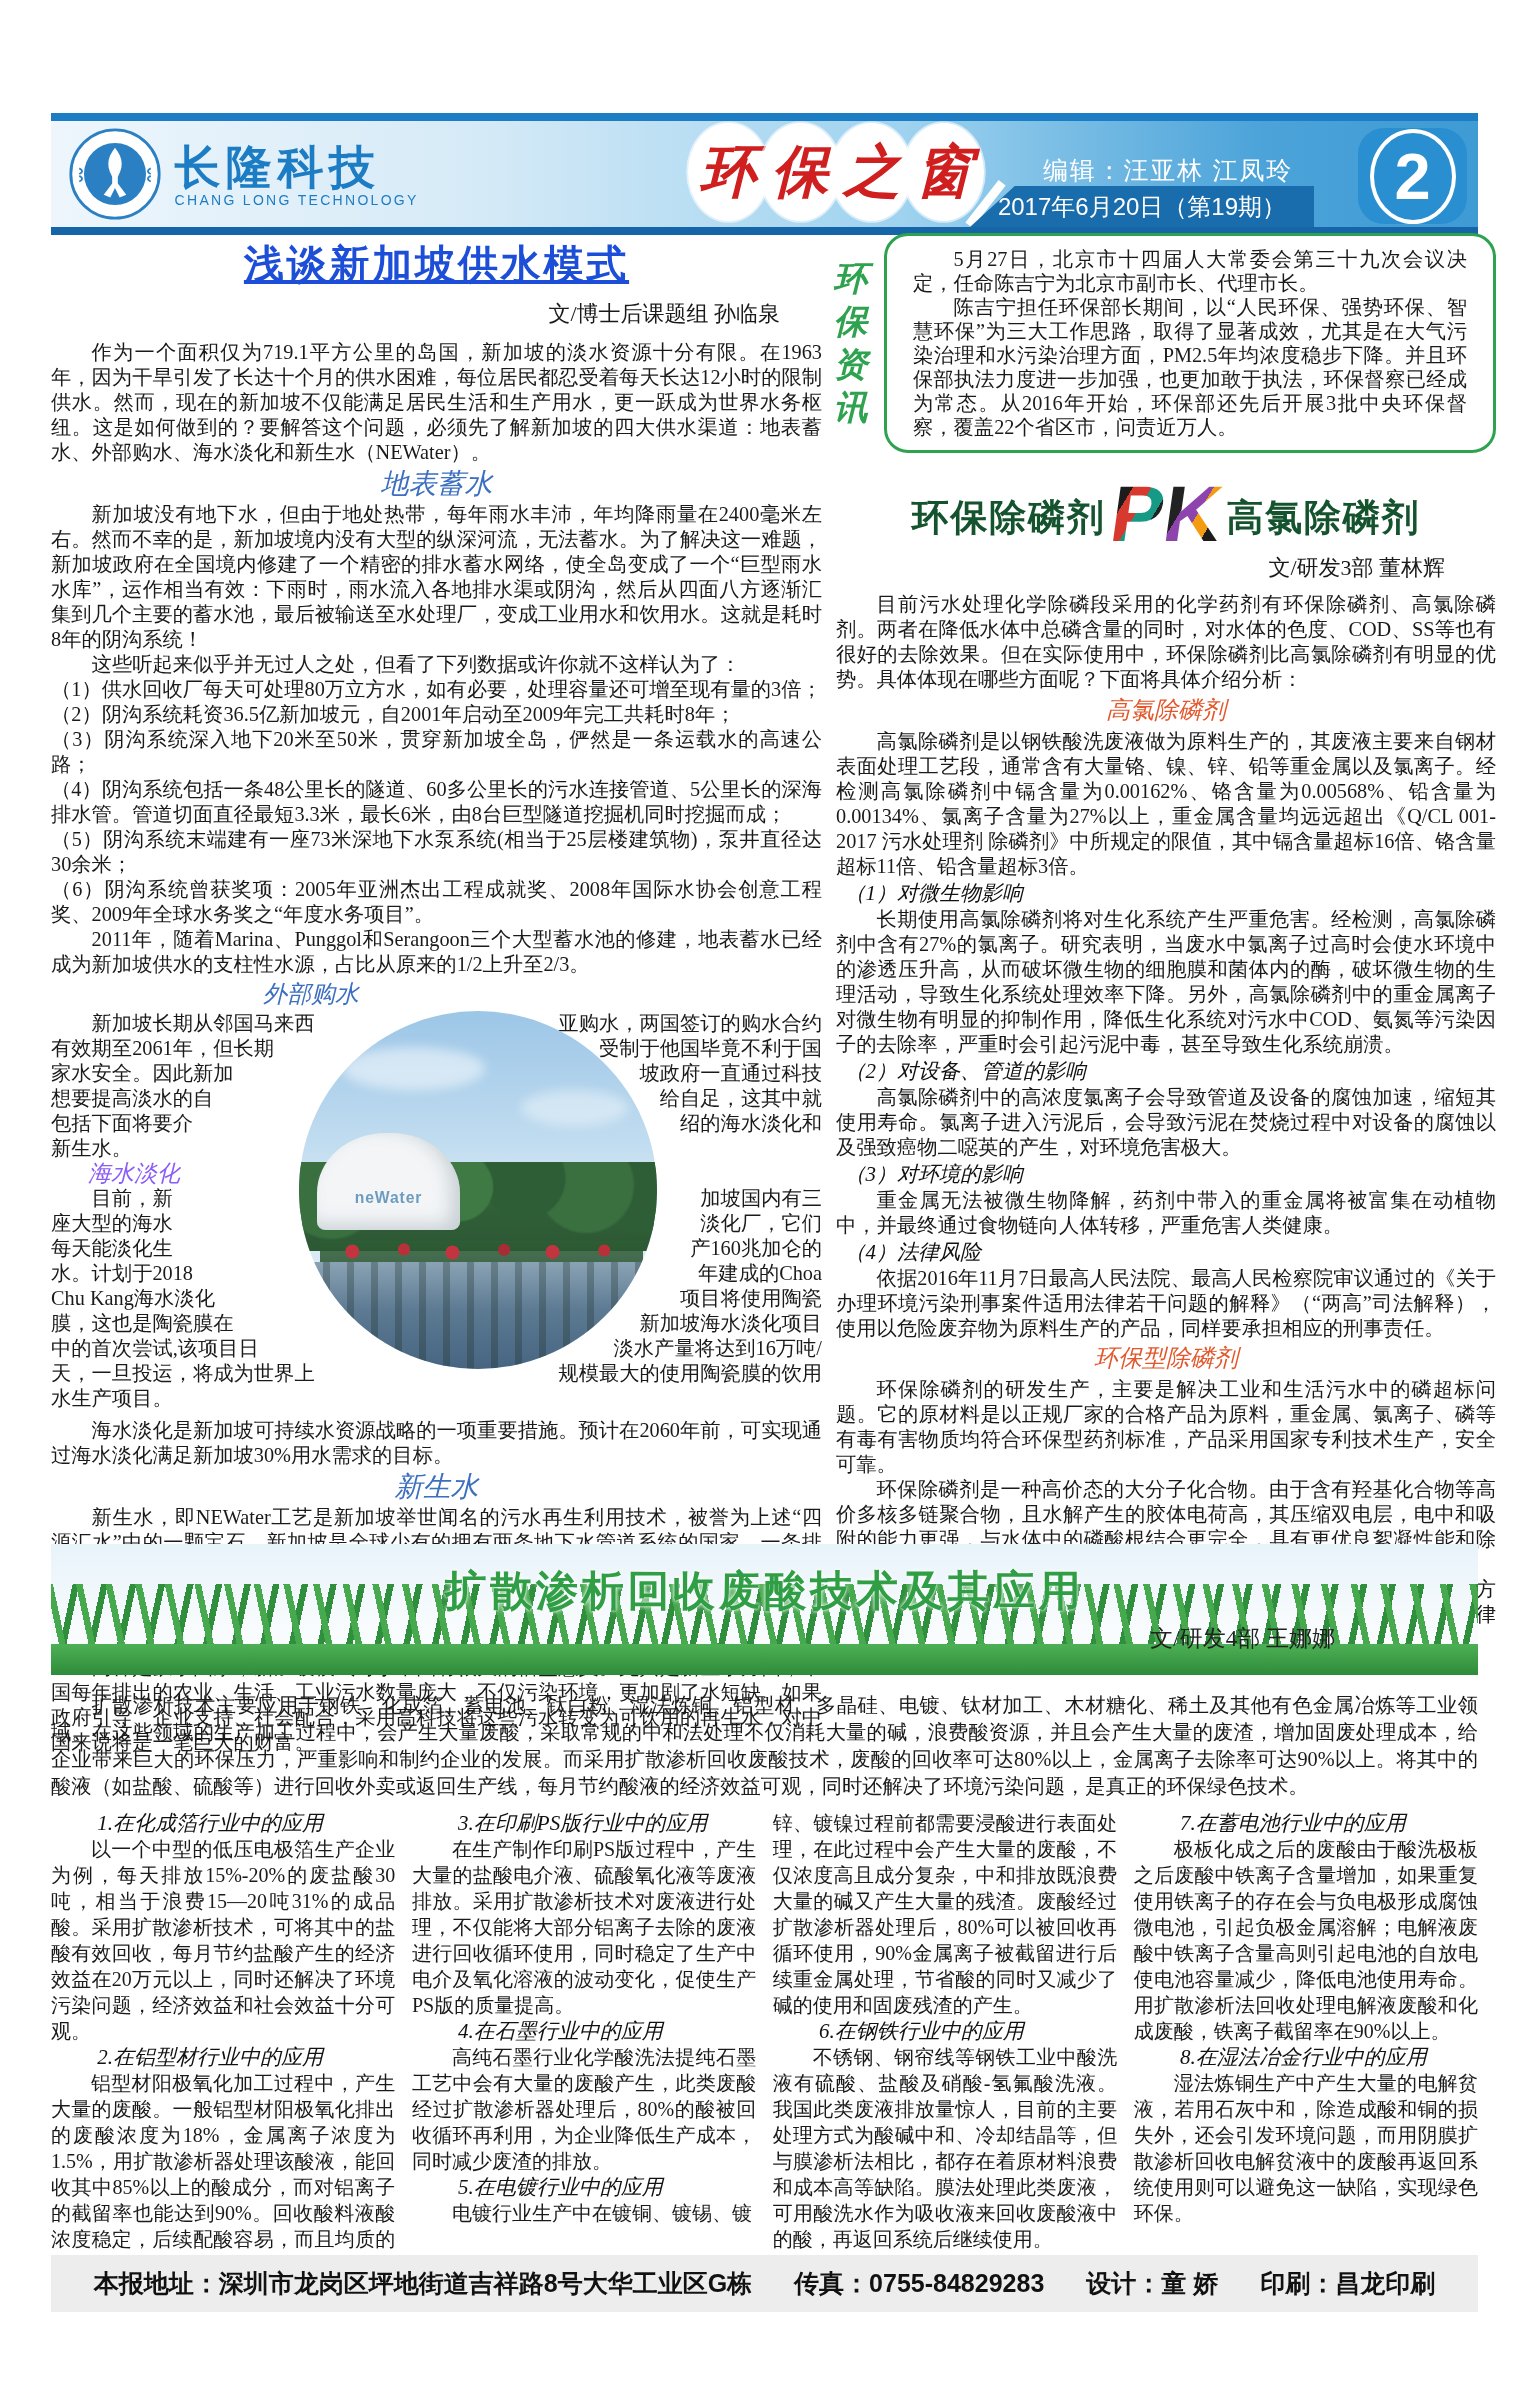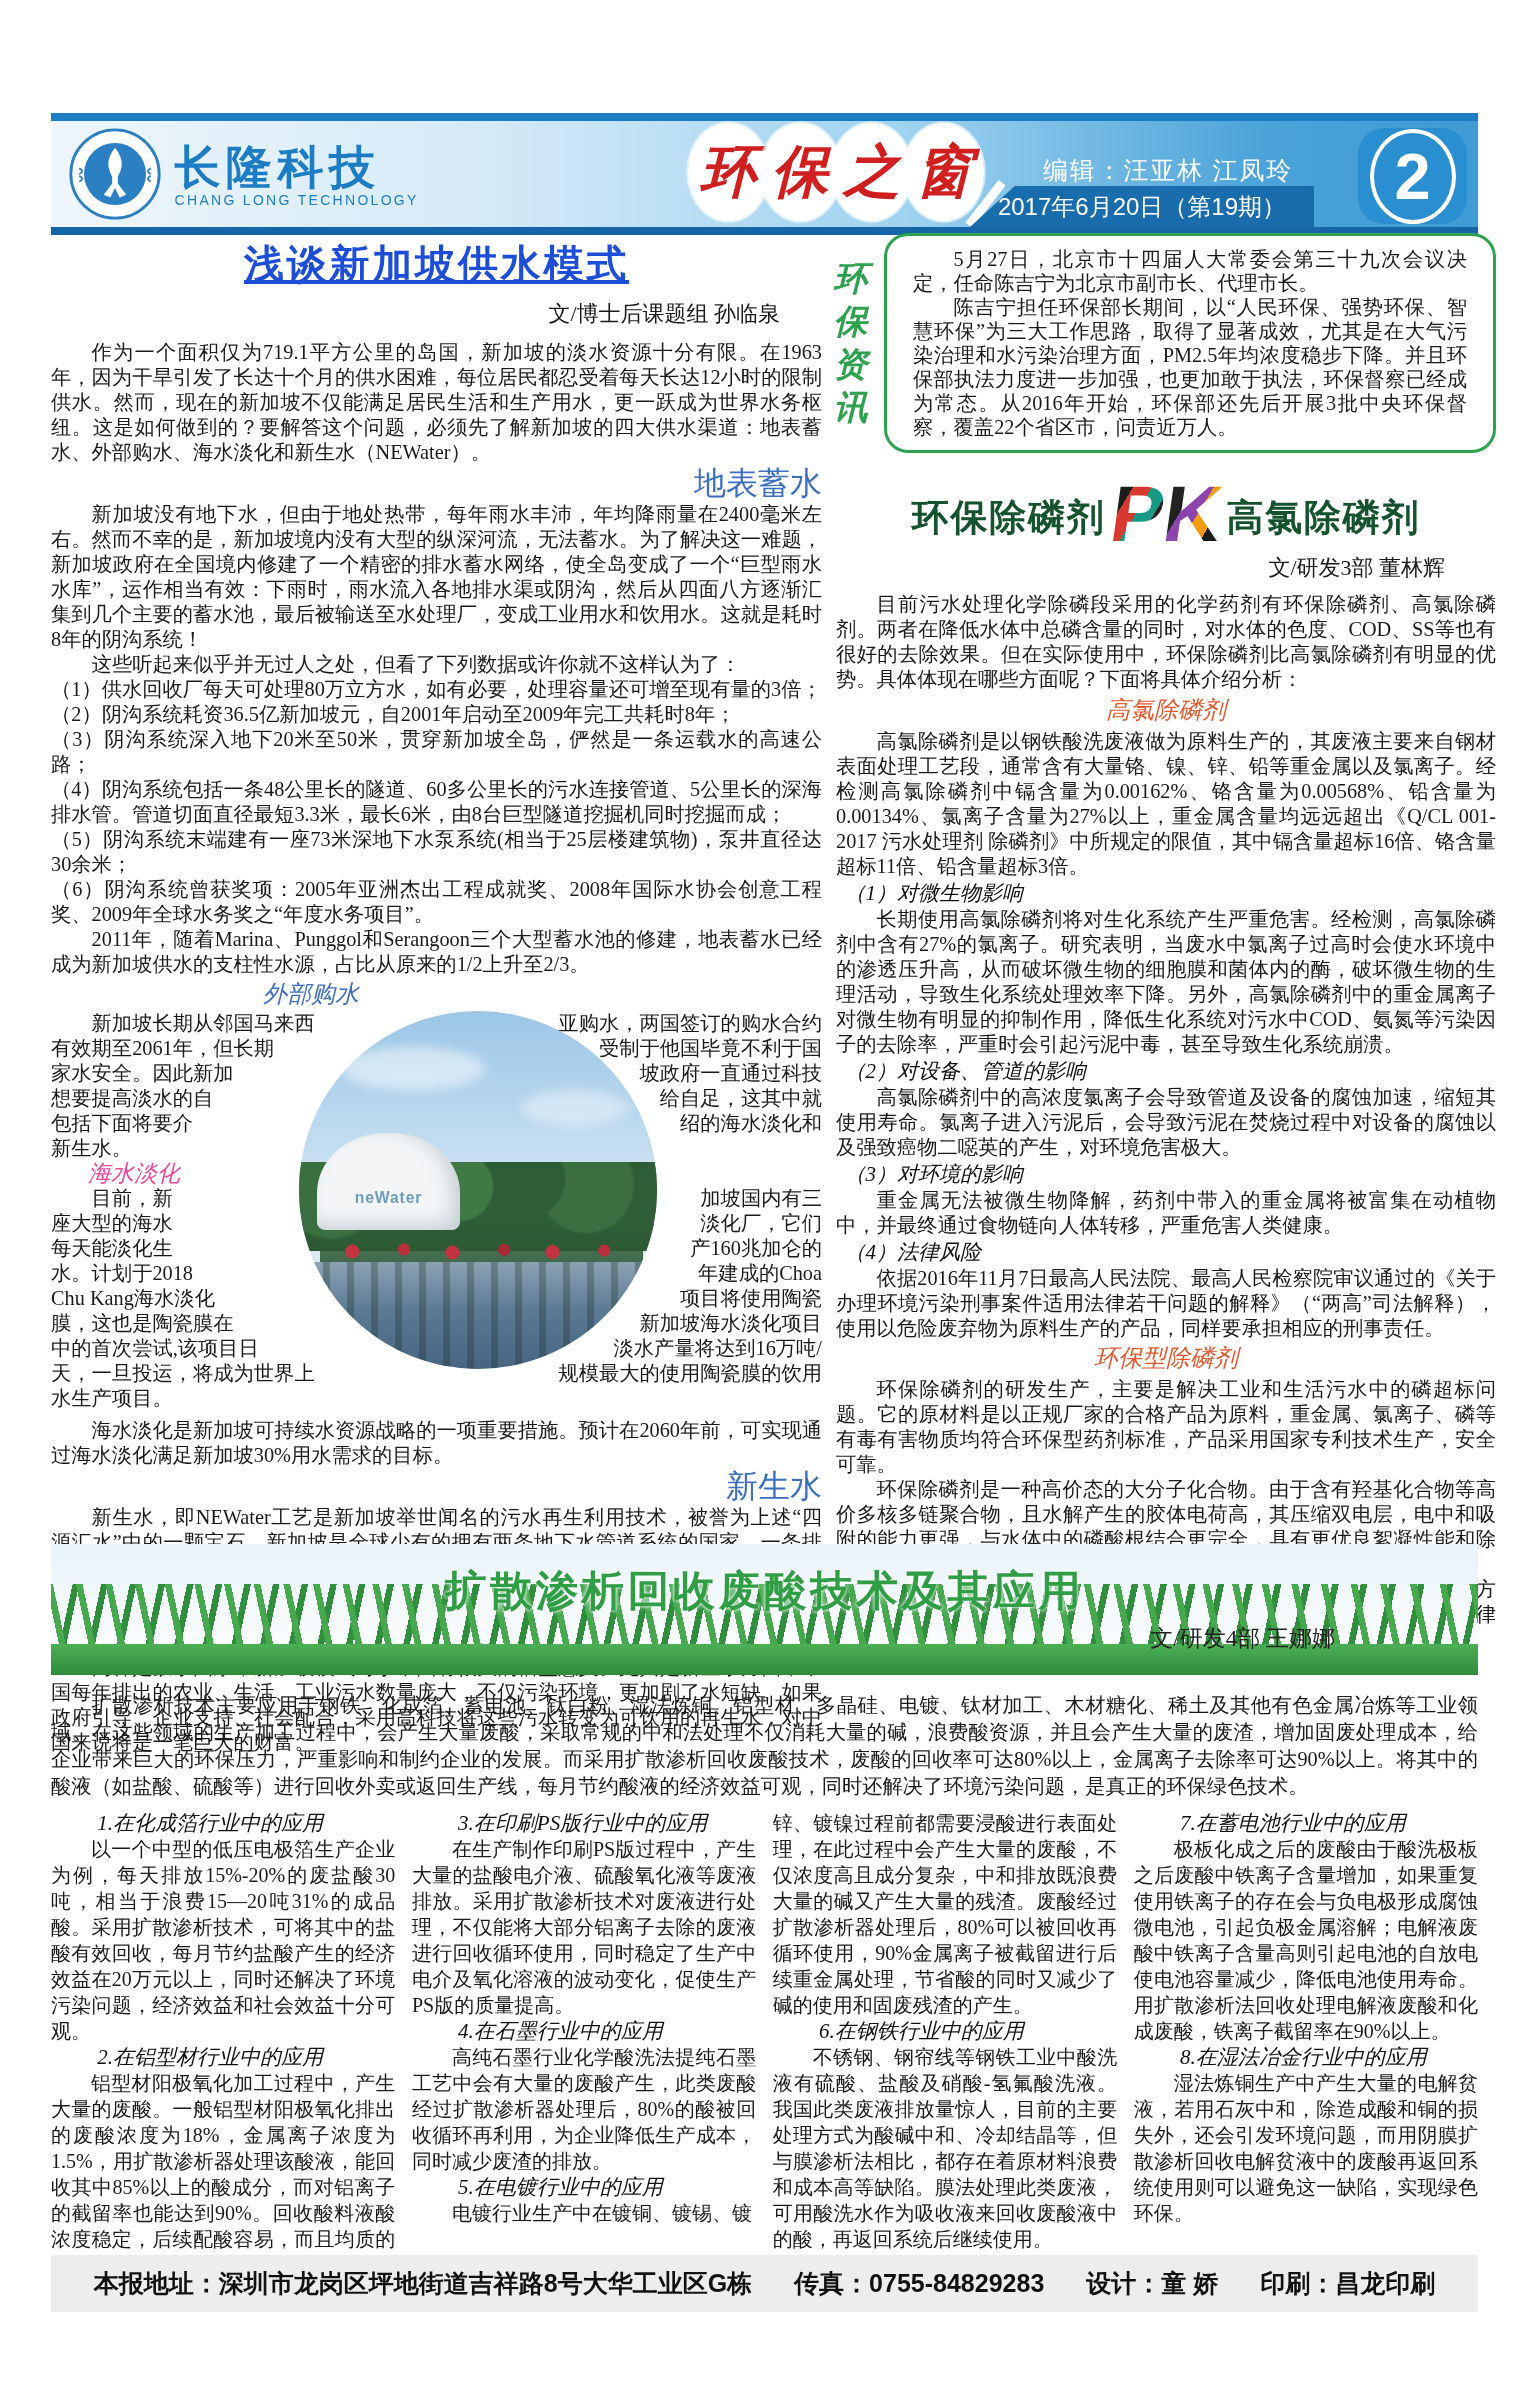"地表蓄水" .sec-hdr { font-size: 32px -> 28px; font-style: none -> italic; text-align: right -> center }
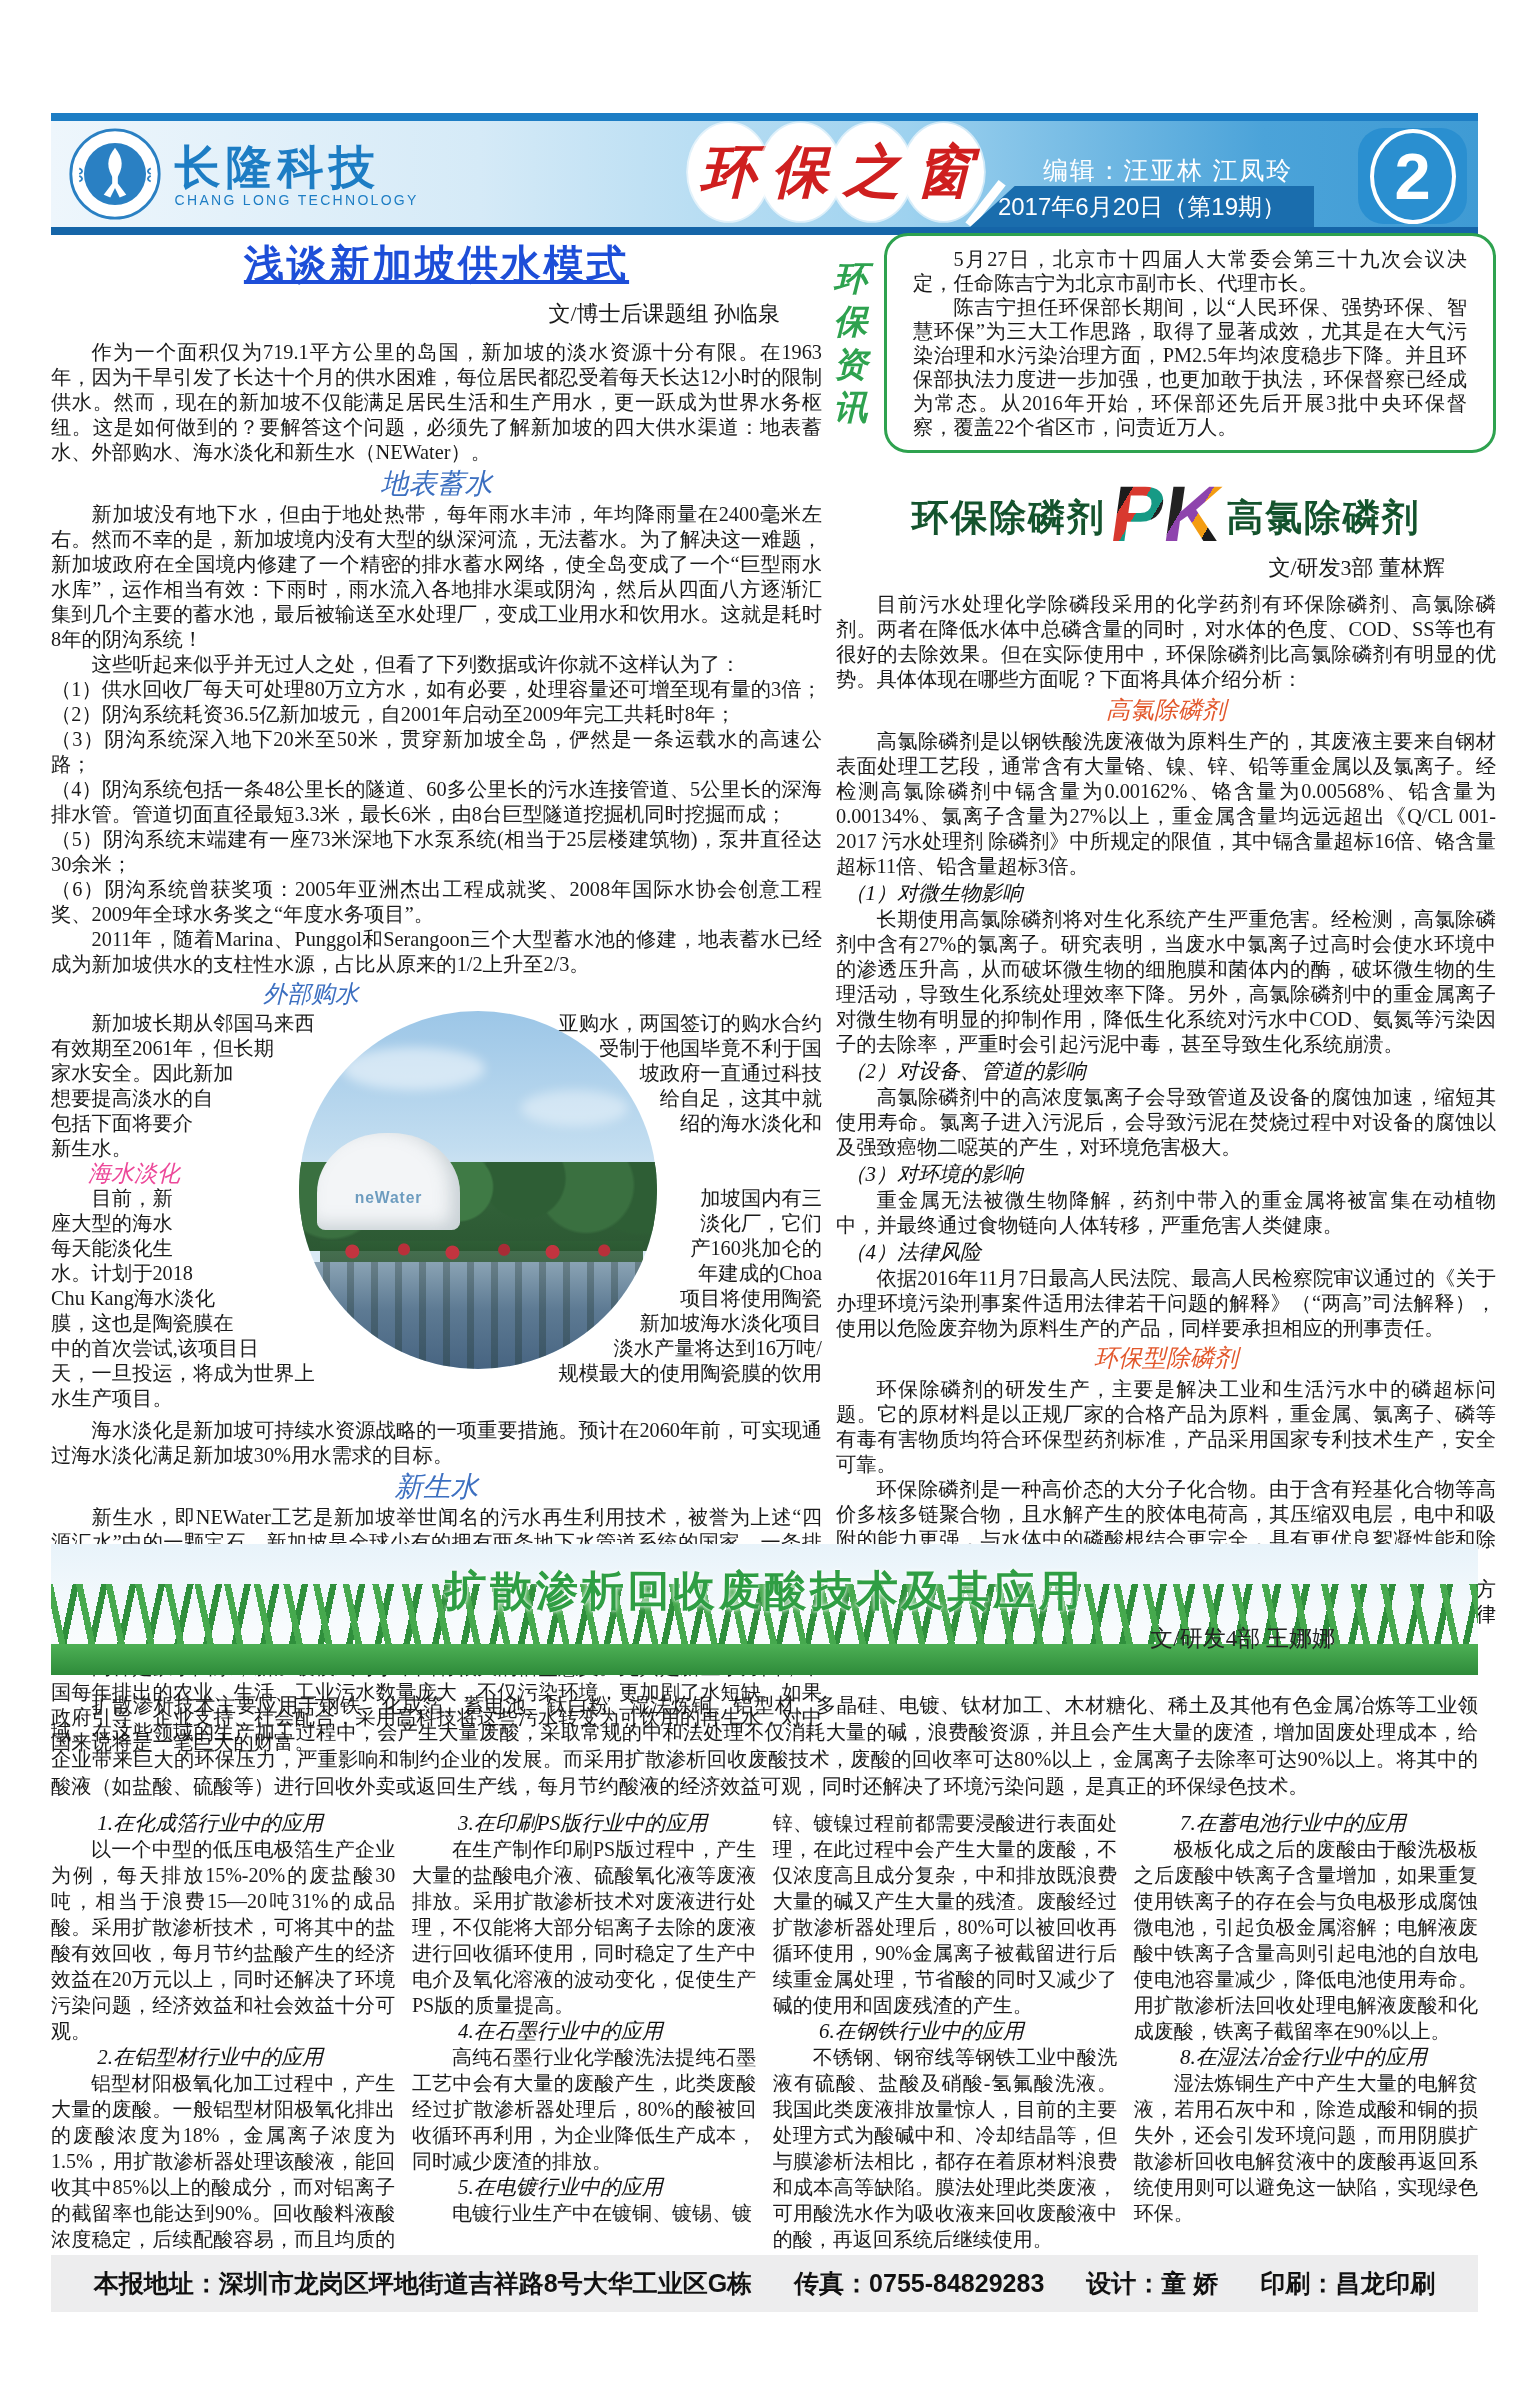"海水淡化" .wl-hdr { color: #ec4899 -> #8b5cf6 }
